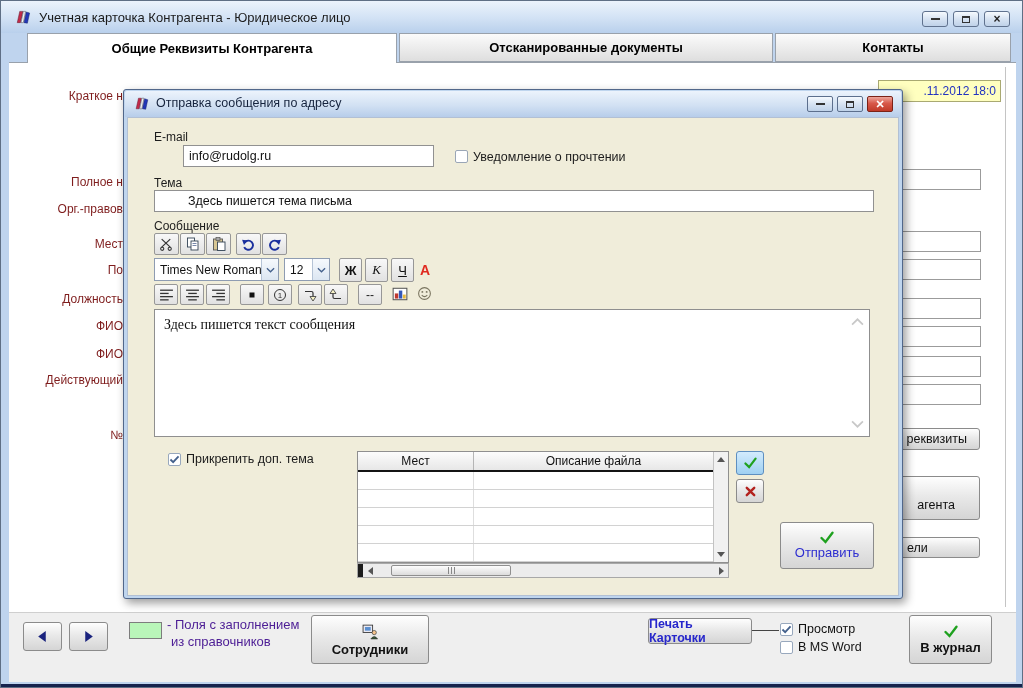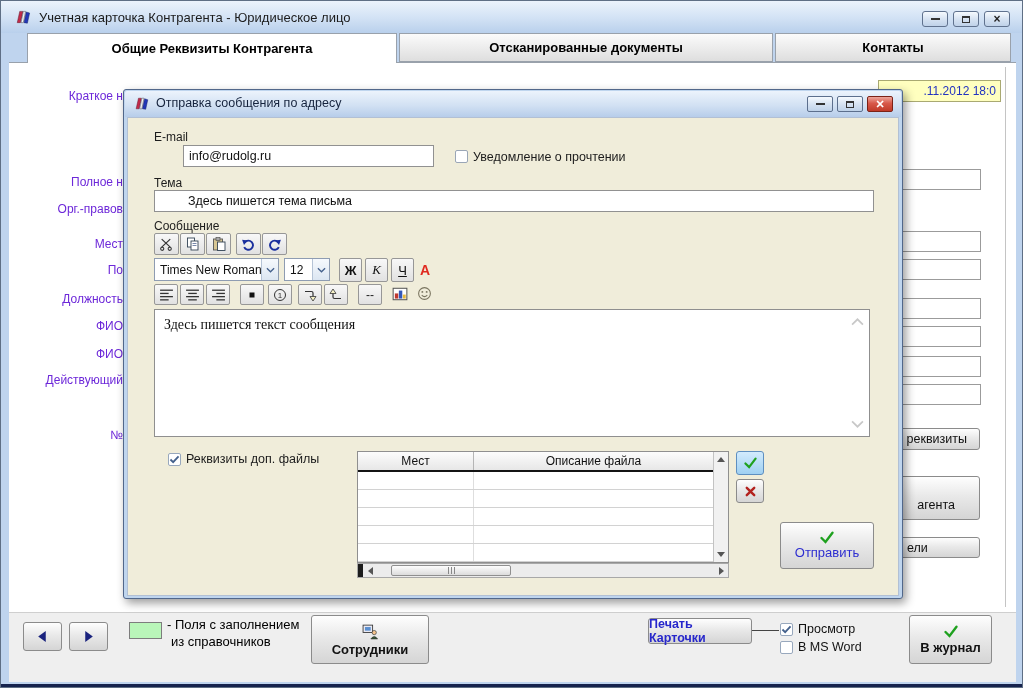"Краткое н" .flabel { color: #6d28d9 -> #7f1d1d }
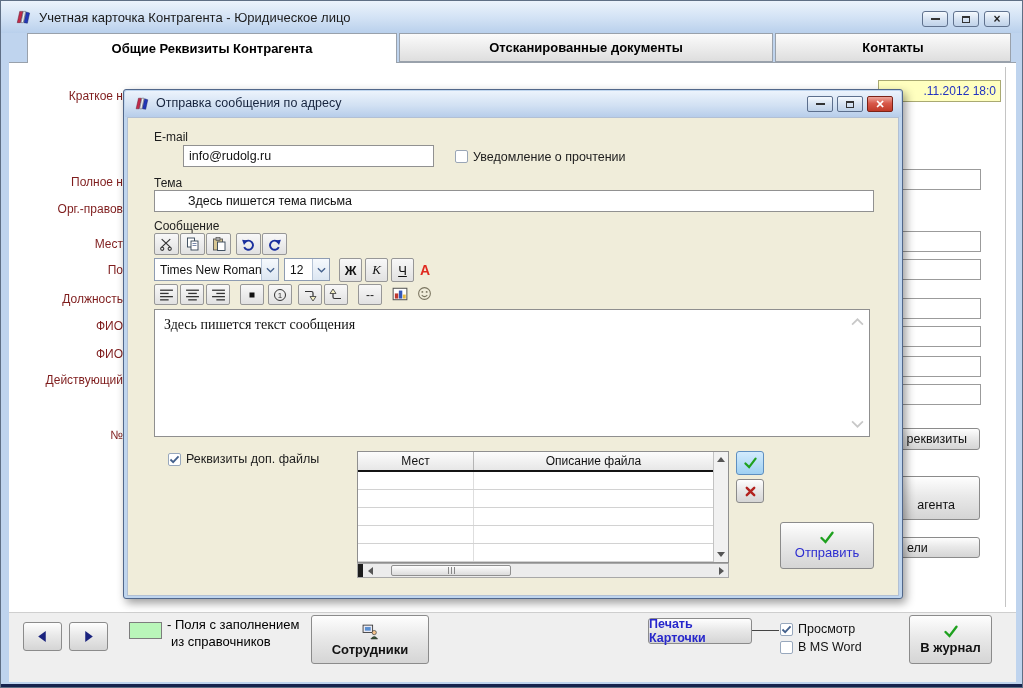"Реквизиты доп. файлы" span.dl { text: Реквизиты доп. файлы -> Прикрепить доп. тема }
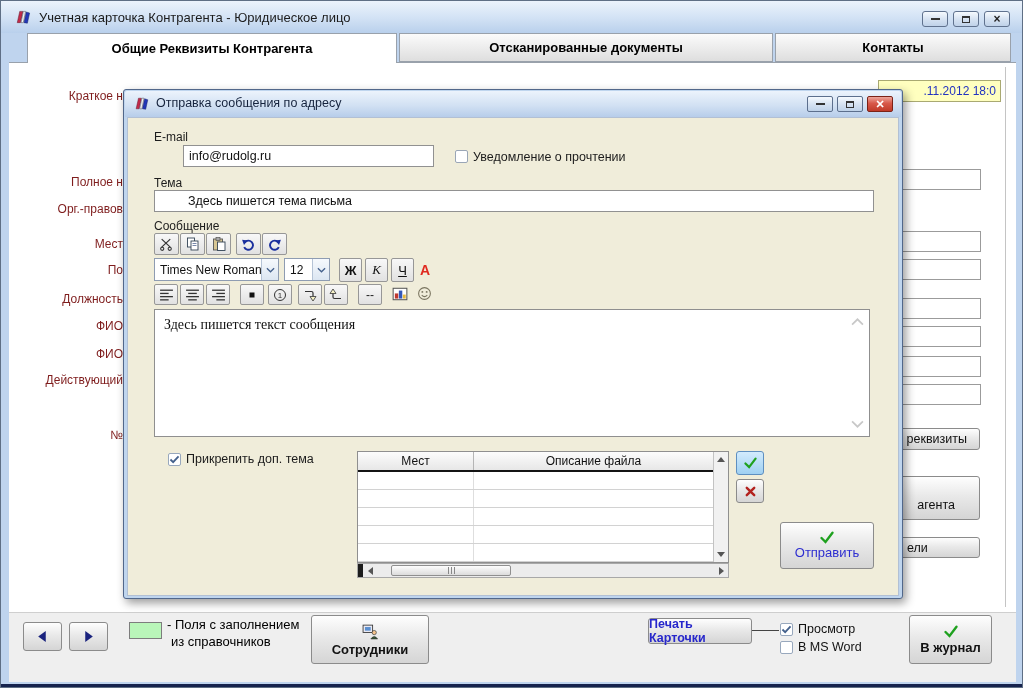"- Поля с заполнением" .legend-t { color: #000000 -> #4c1d95 }
